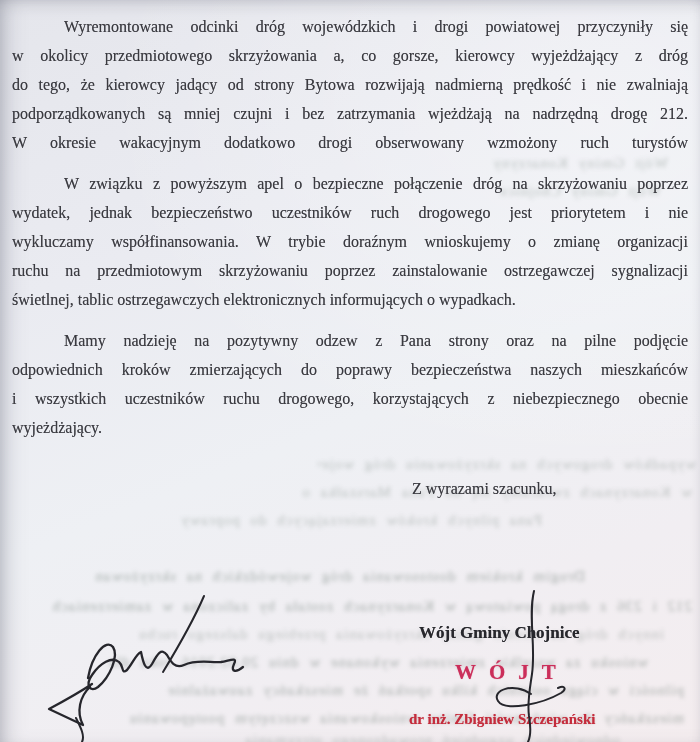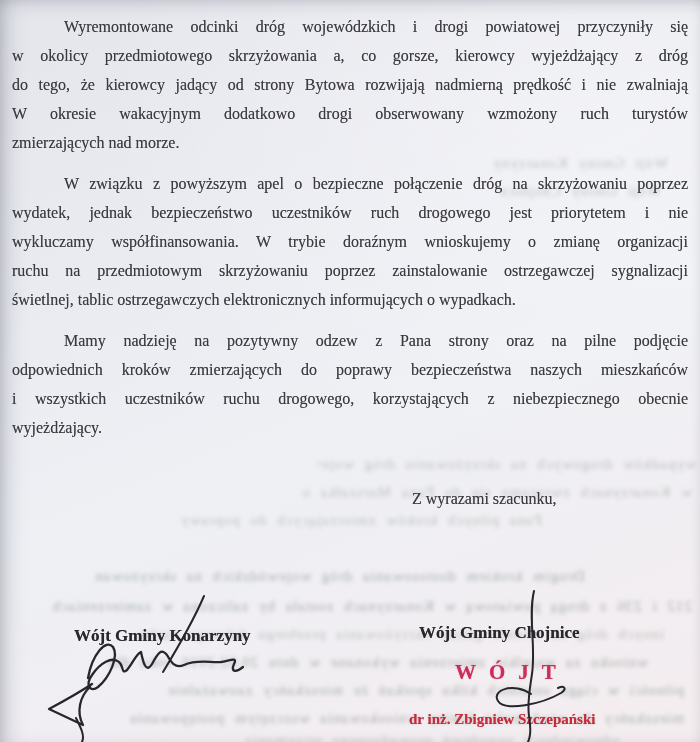"podporządkowanych są mniej czujni i" div.line { html: none -> <div>podporządkowanych są mniej czujni i bez zatrzymania wjeżdżają na nadrzędną drogę 212.</div> }
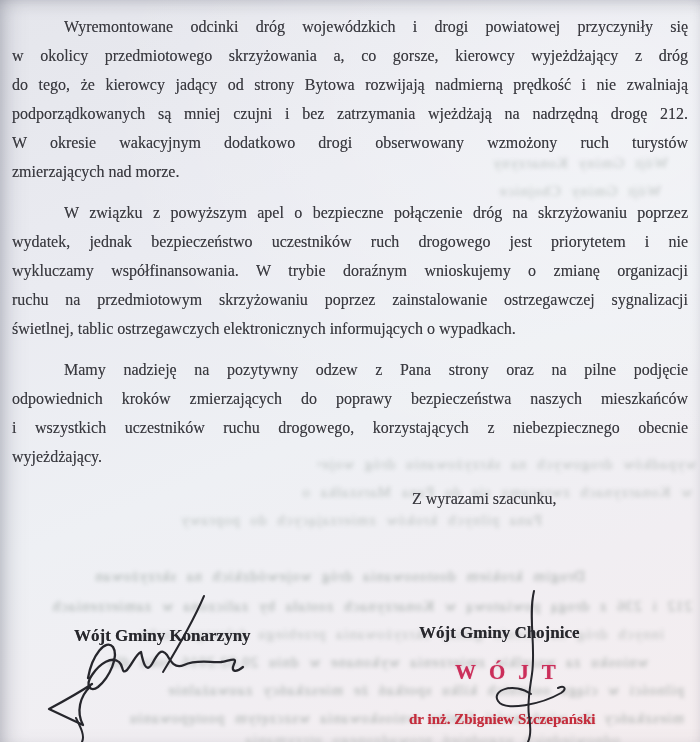"zmierzających nad morze." div.line { html: <div>zmierzających nad morze.</div> -> none }
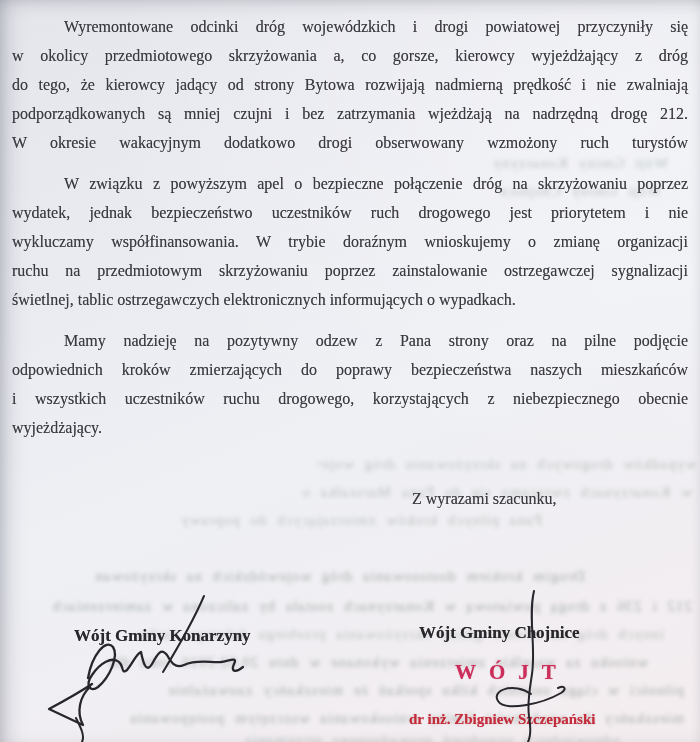"Z wyrazami szacunku," .closing { top: 490px -> 480px }
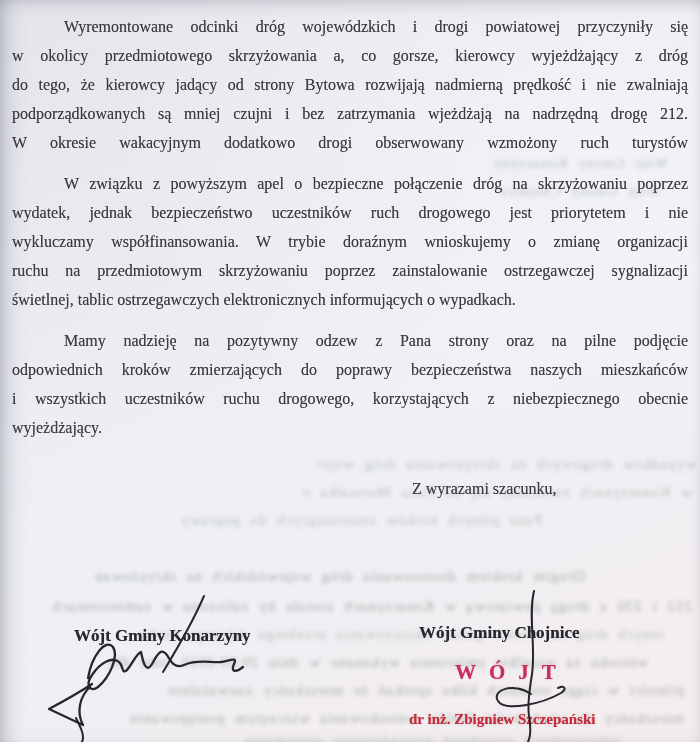"Wójt Gminy Konarzyny" div.sig-title { html: <div>Wójt Gminy Konarzyny</div> -> none }
